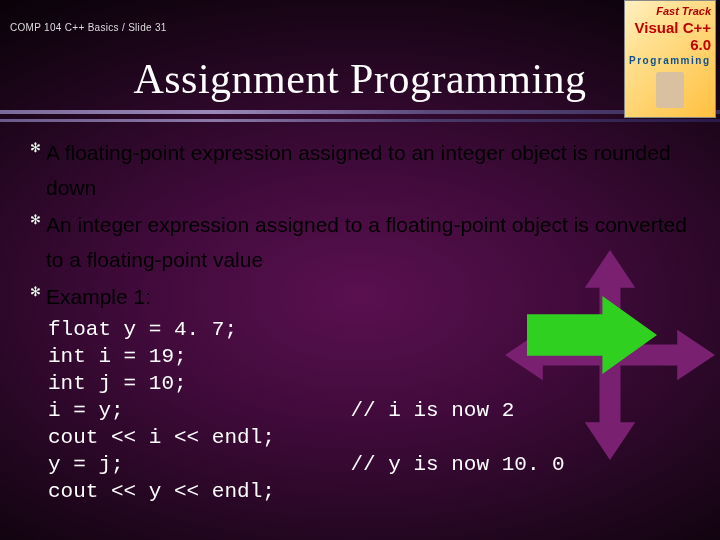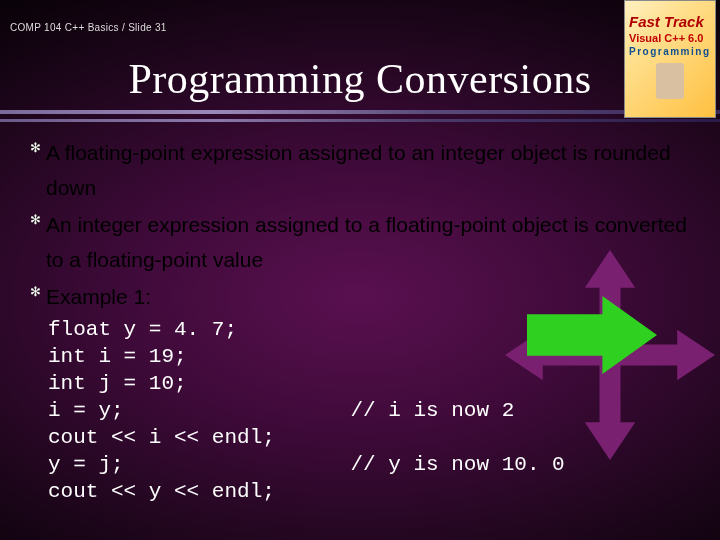"Fast Track" .book .ft { font-size: 15px -> 11px; margin-top: 8px -> none; text-align: left -> right }
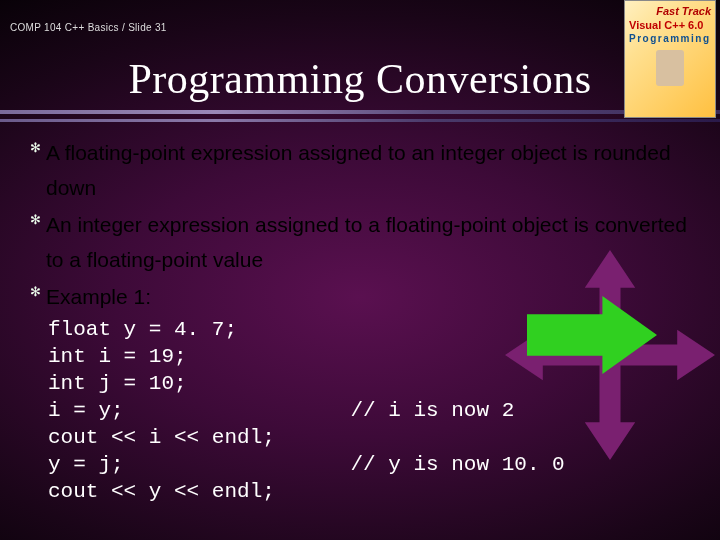"Visual C++ 6.0" .book .vc { font-size: 11px -> 15px; text-align: left -> right }
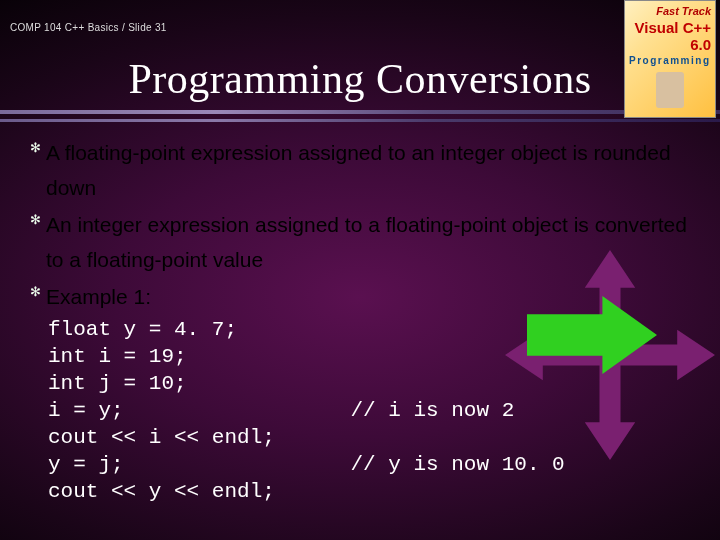"Programming Conversions" div.title { text: Programming Conversions -> Assignment Programming }
